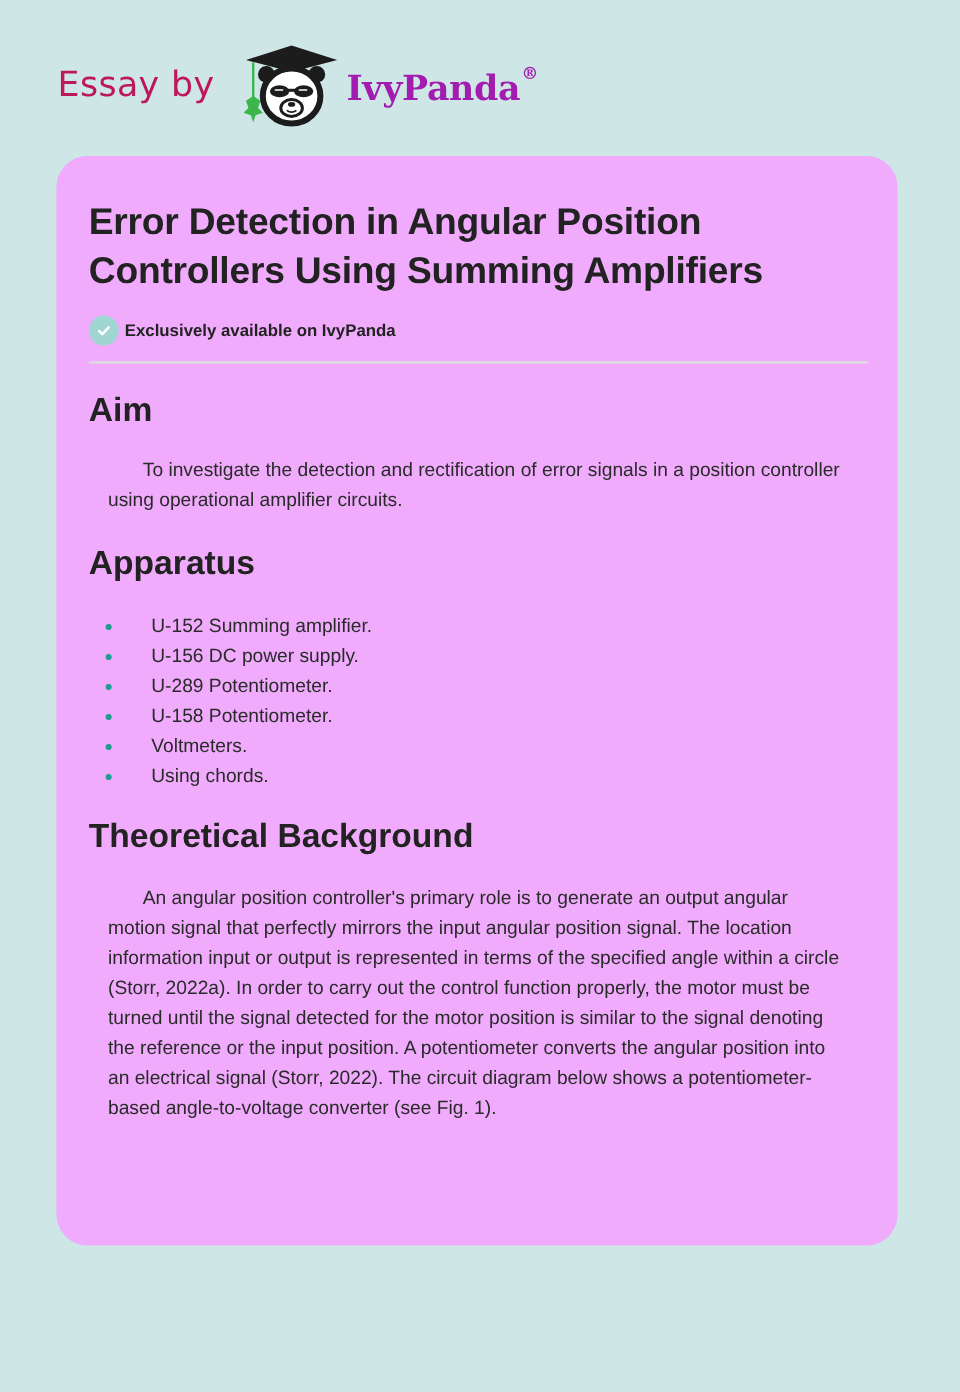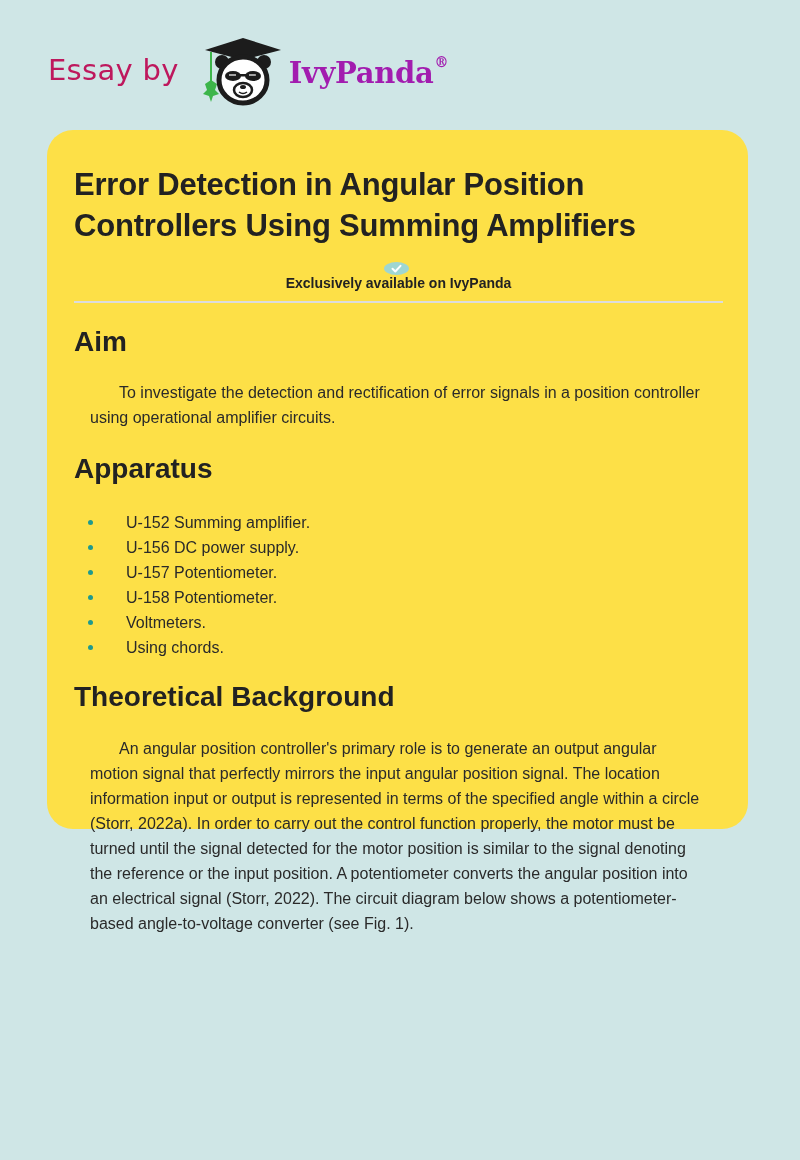"Error Detection in Angular Position" .card { background: #fde047 -> #f0abfc; height: 699px -> 908px }
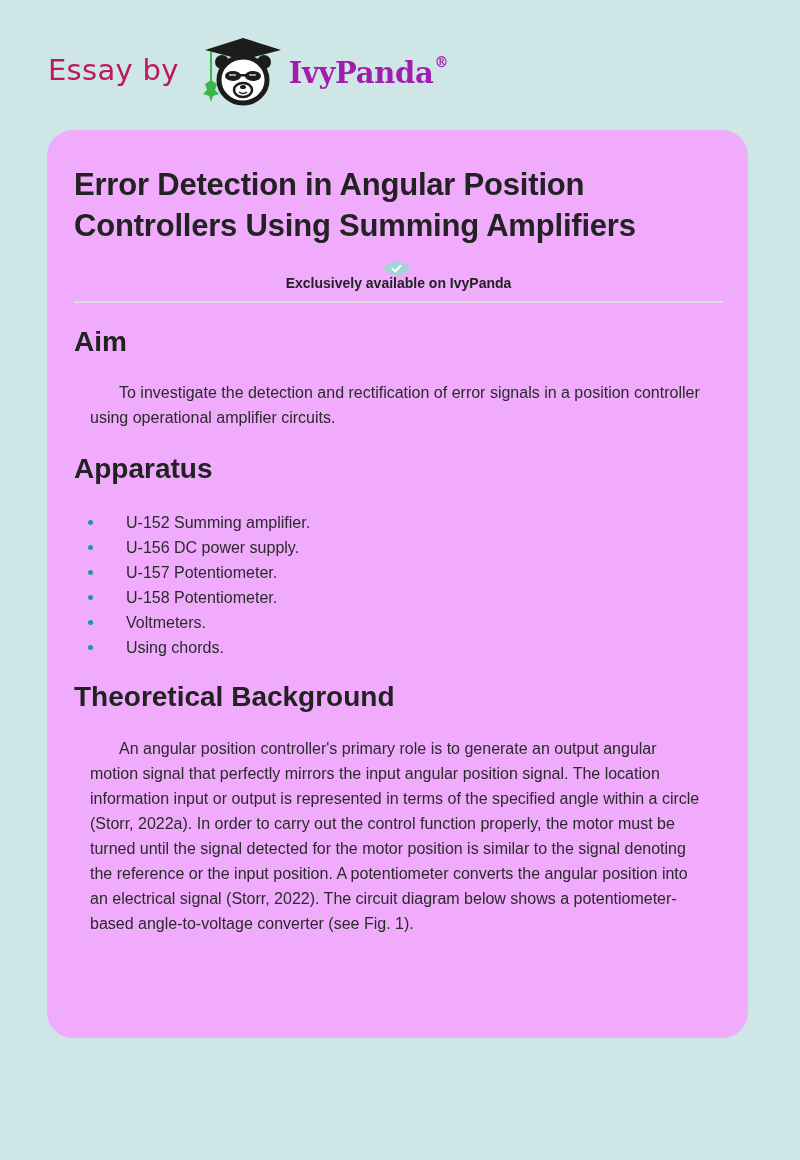"Exclusively available on IvyPanda" .exclusive { flex-direction: column -> none }
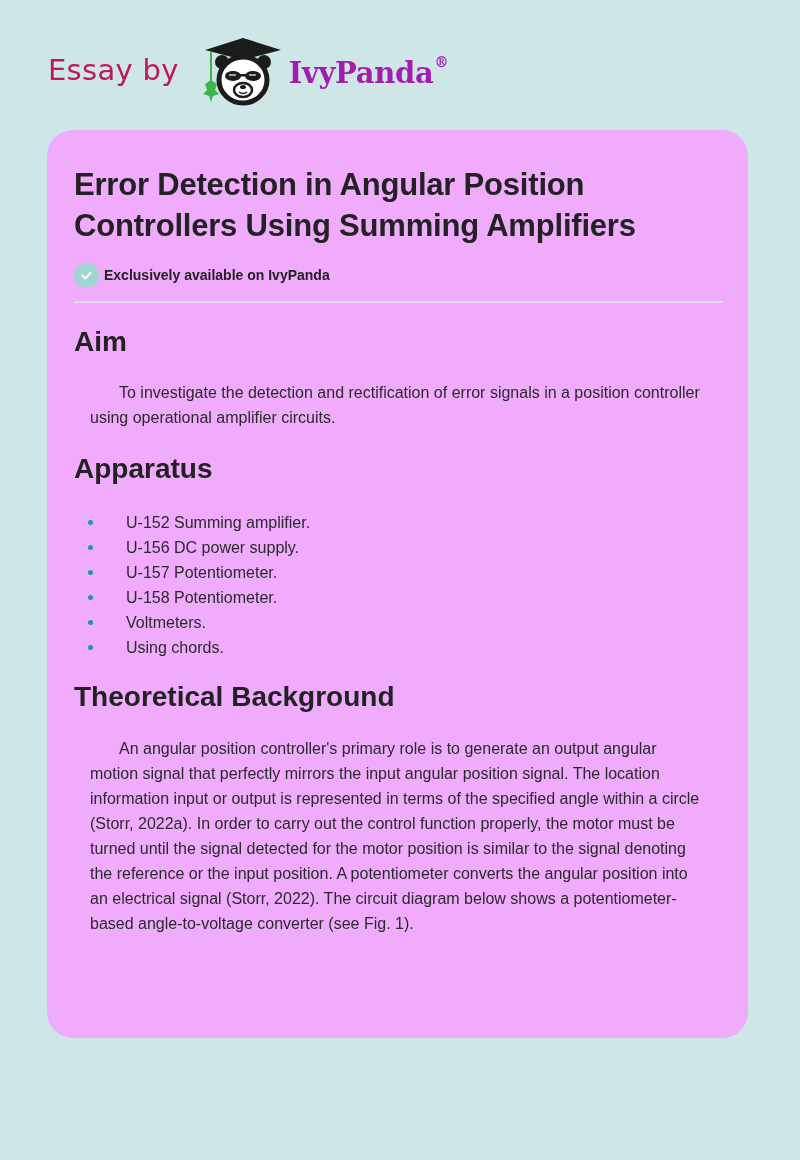"U-157 Potentiometer." span { text: U-157 -> U-289 }
